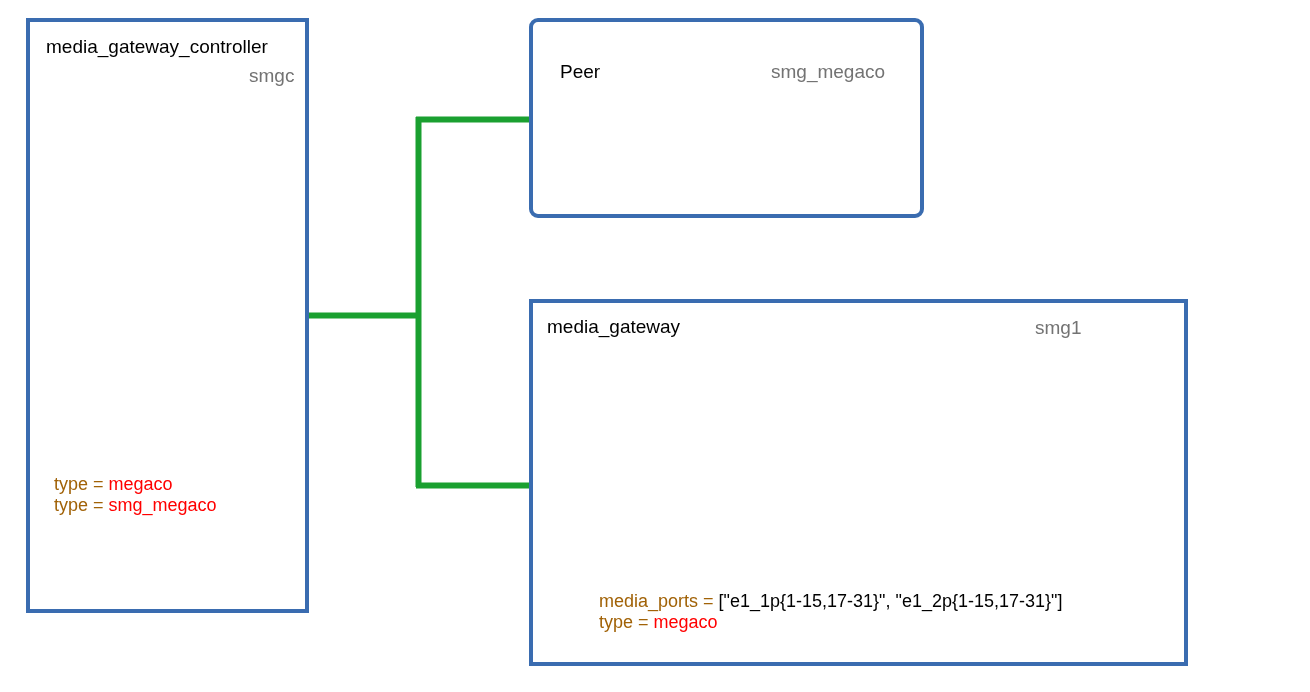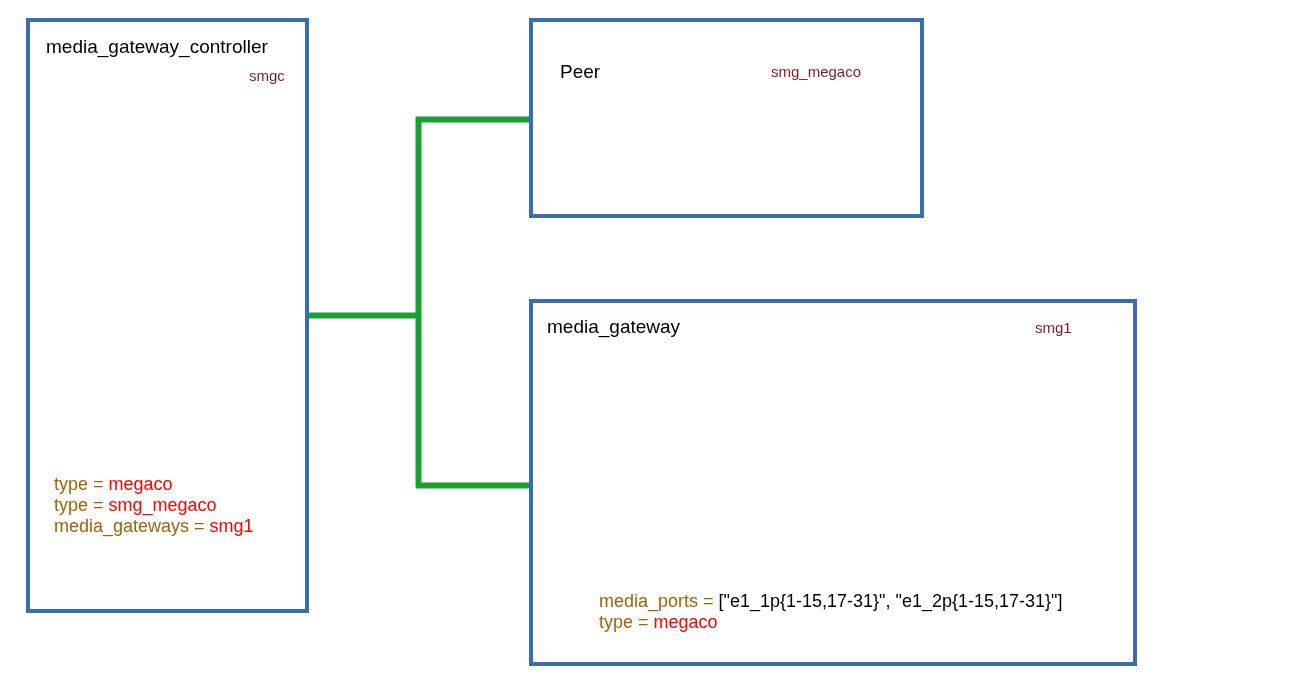"smgc" .node-instance { color: #7f1d1d -> #737373; font-size: 15px -> 19px }
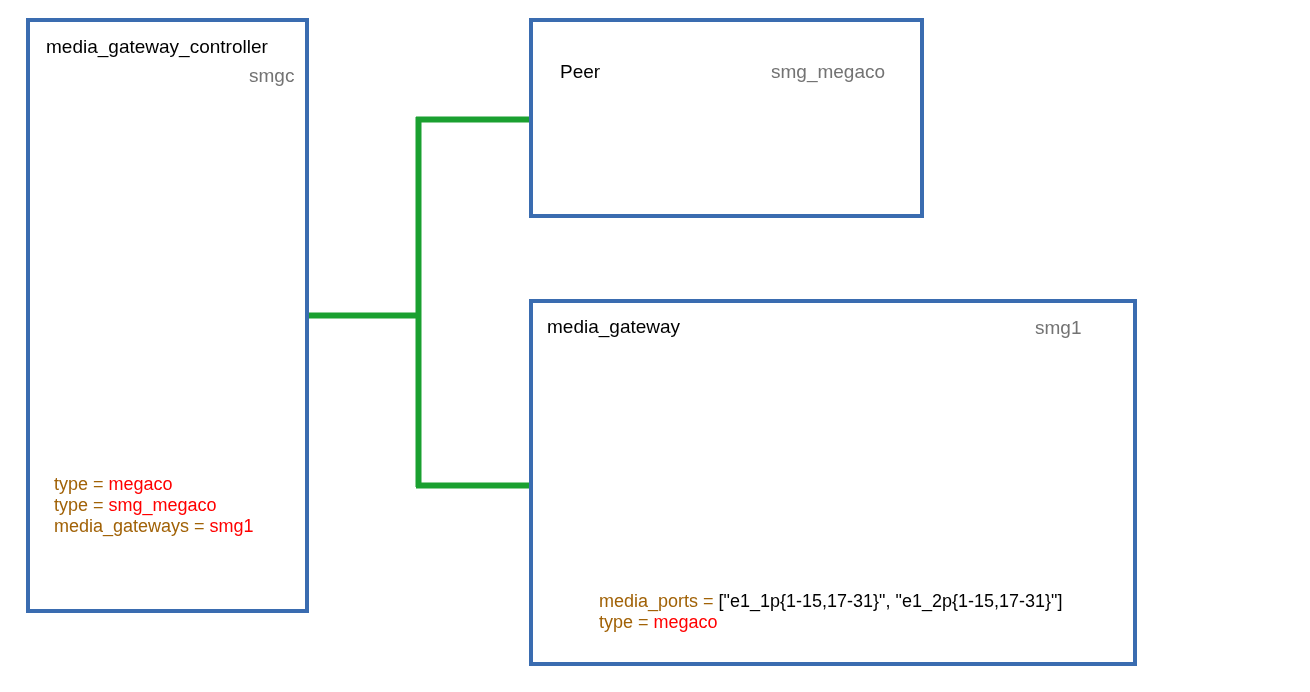"Peer" #node-peer { border-radius: none -> 9px }
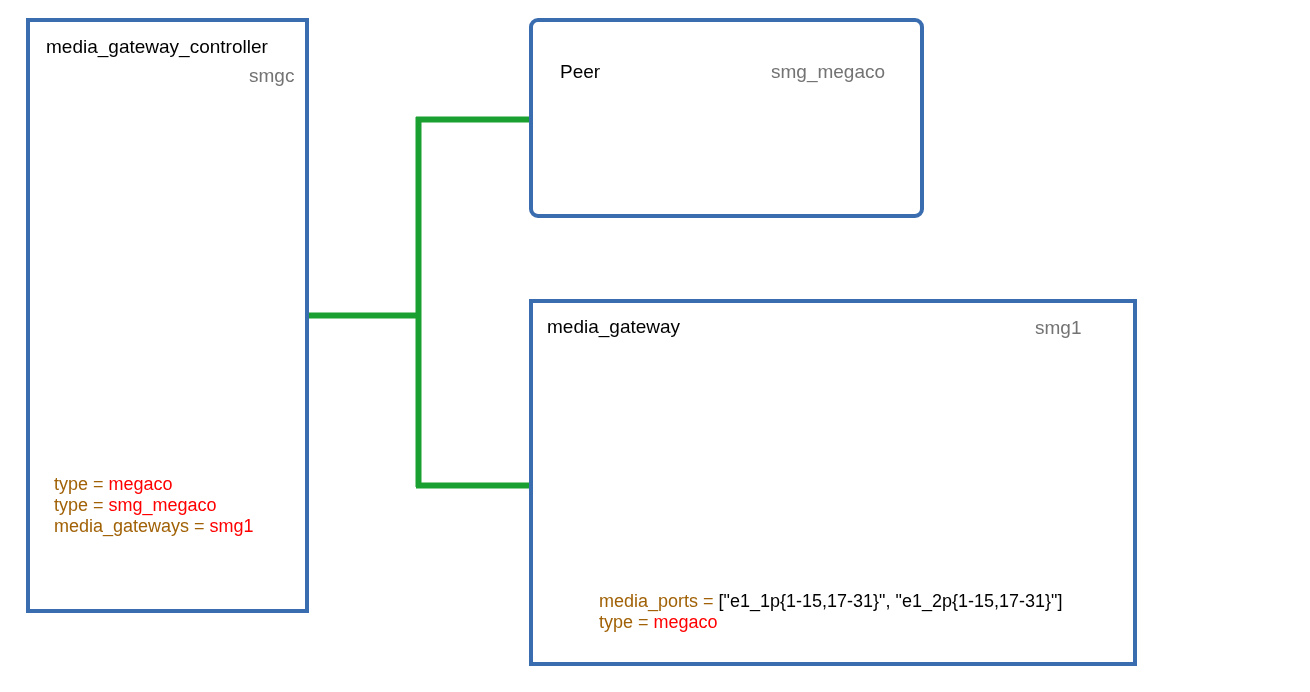"media_gateway" #node-smg1 { width: 608px -> 659px }
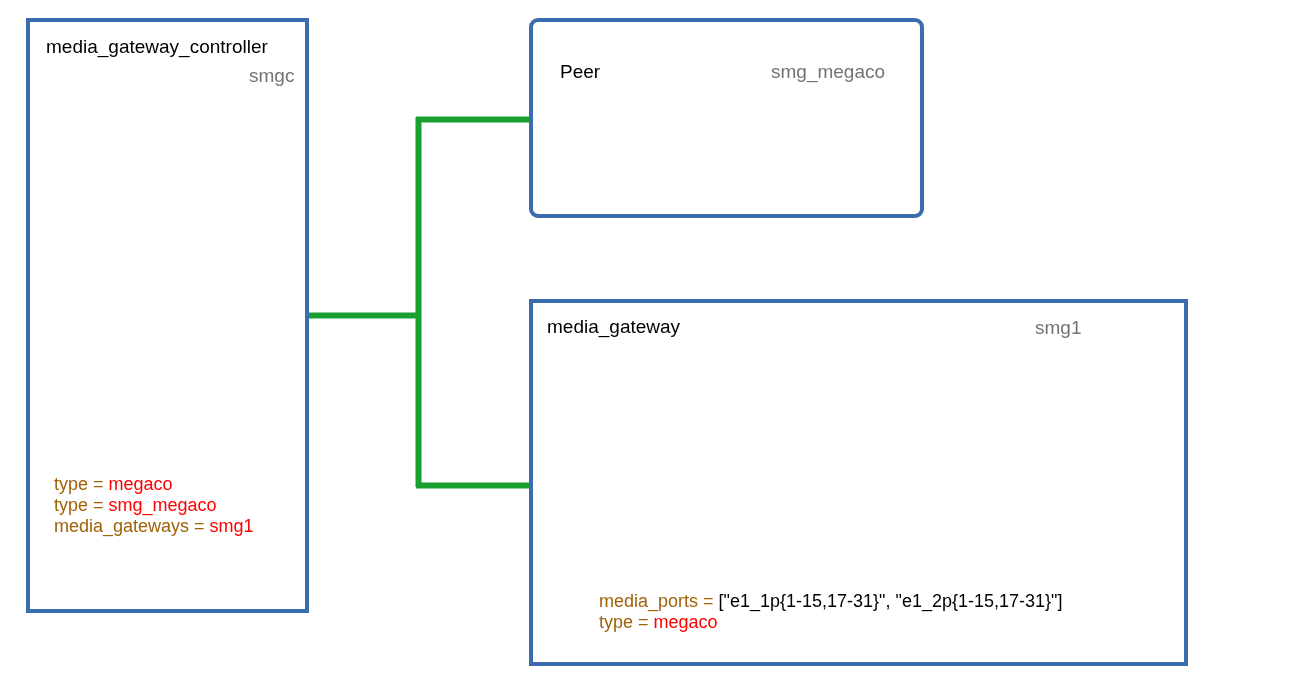"media_gateways = smg1" div.attr-line { html: <div> <span>media_gateways = </span><span>smg1</span> </div> -> none }
